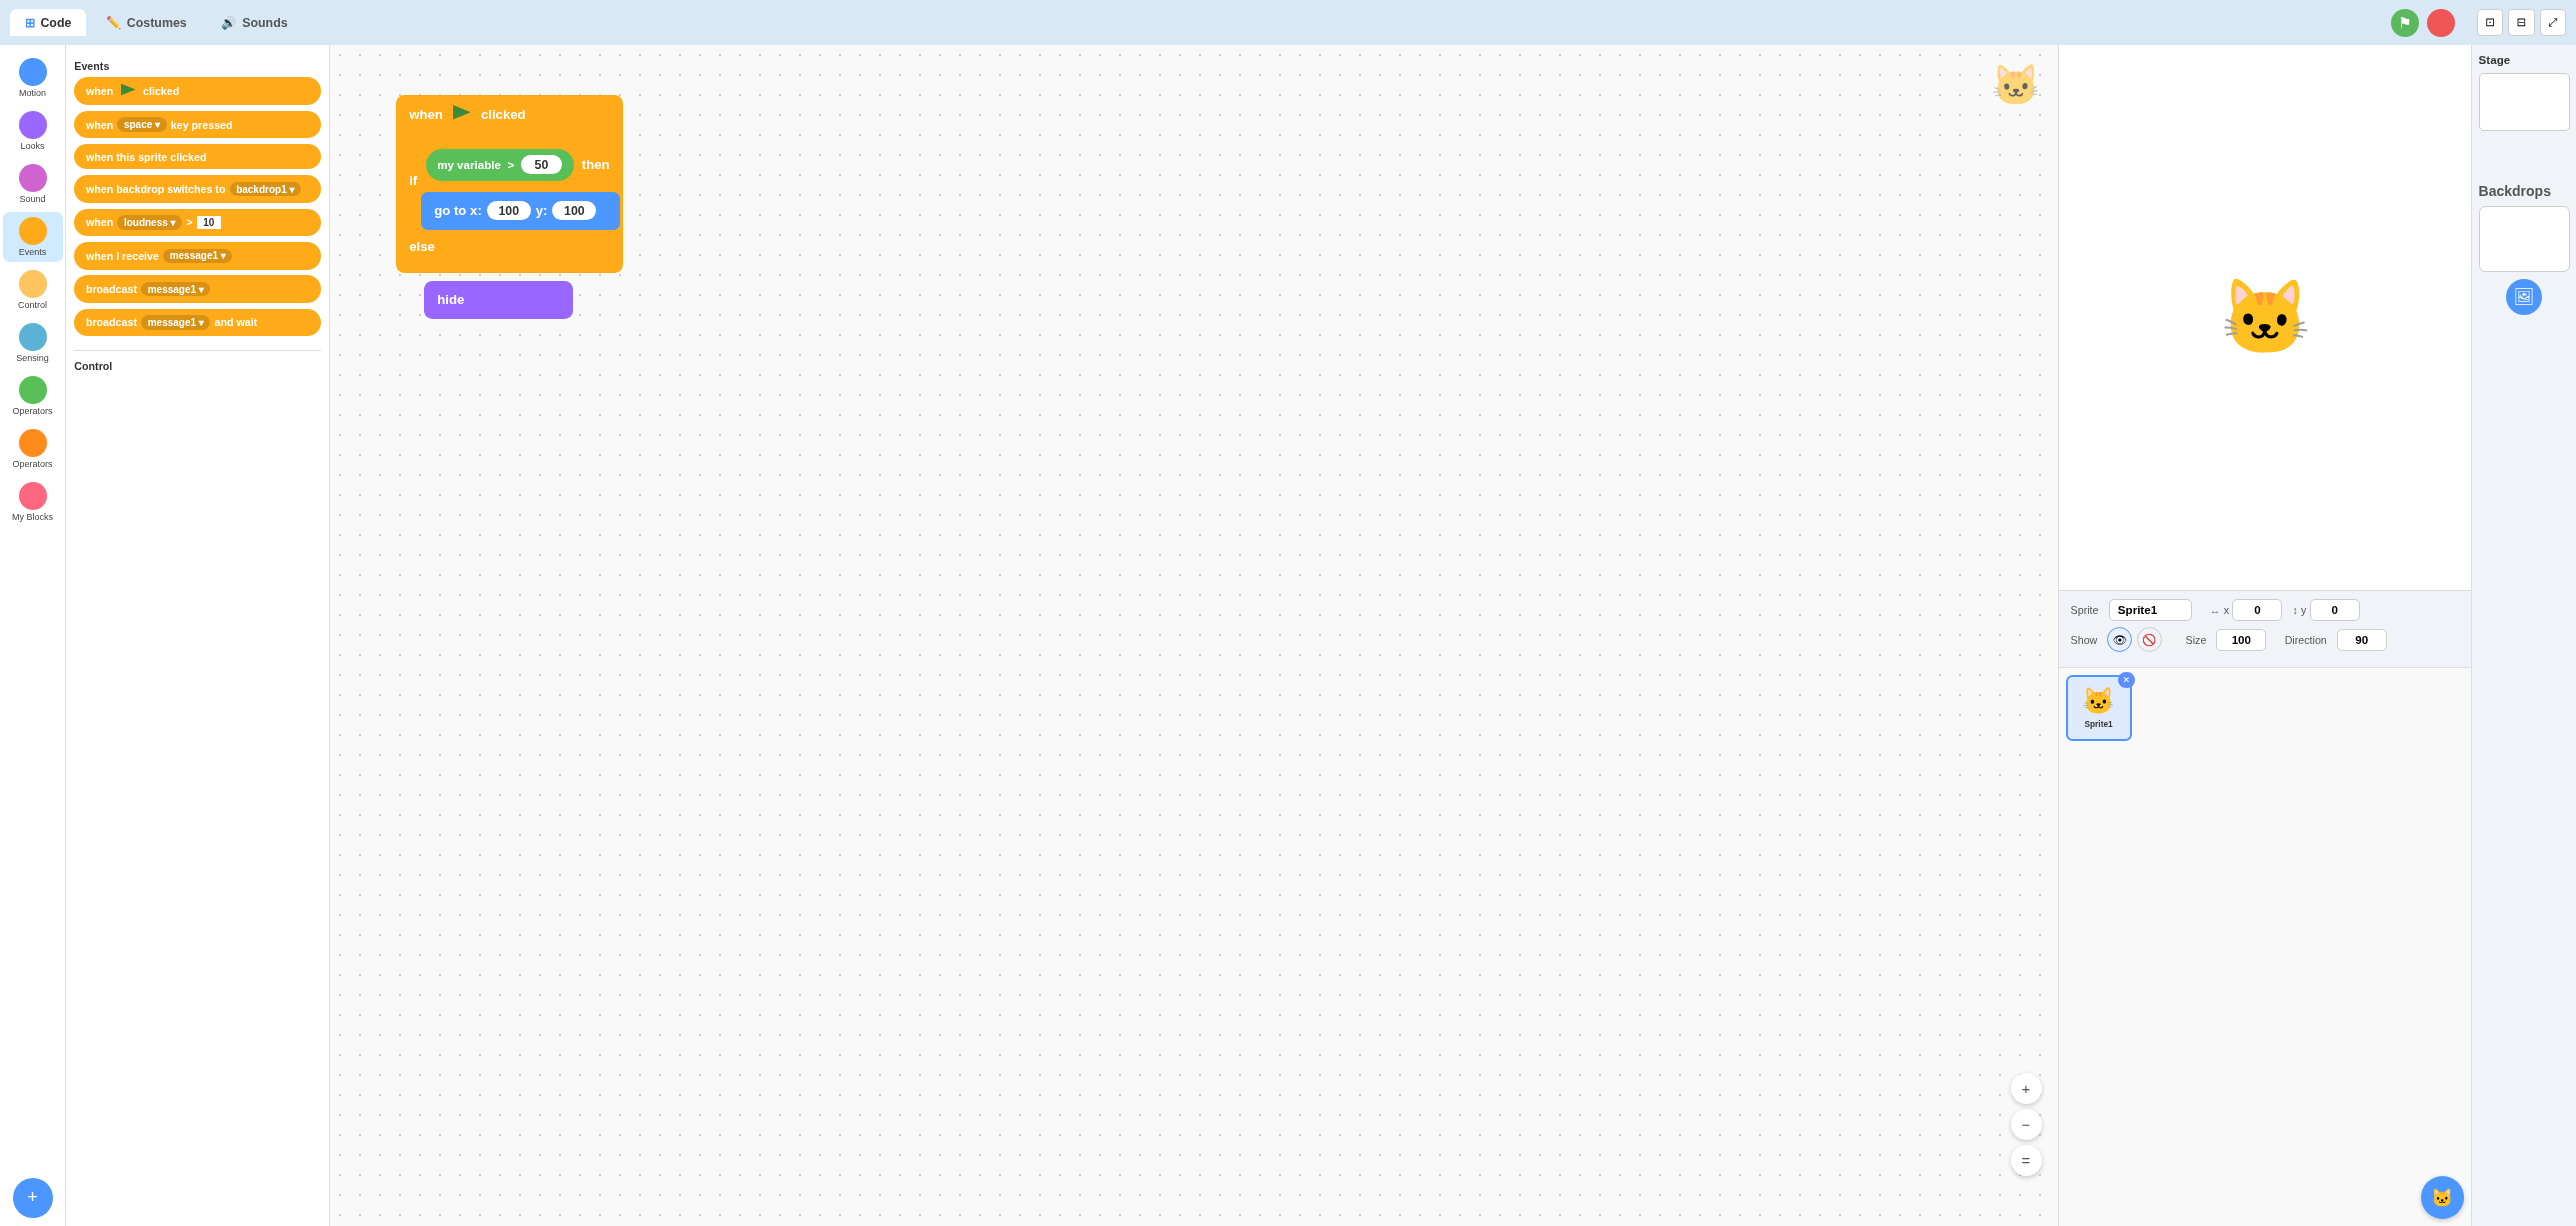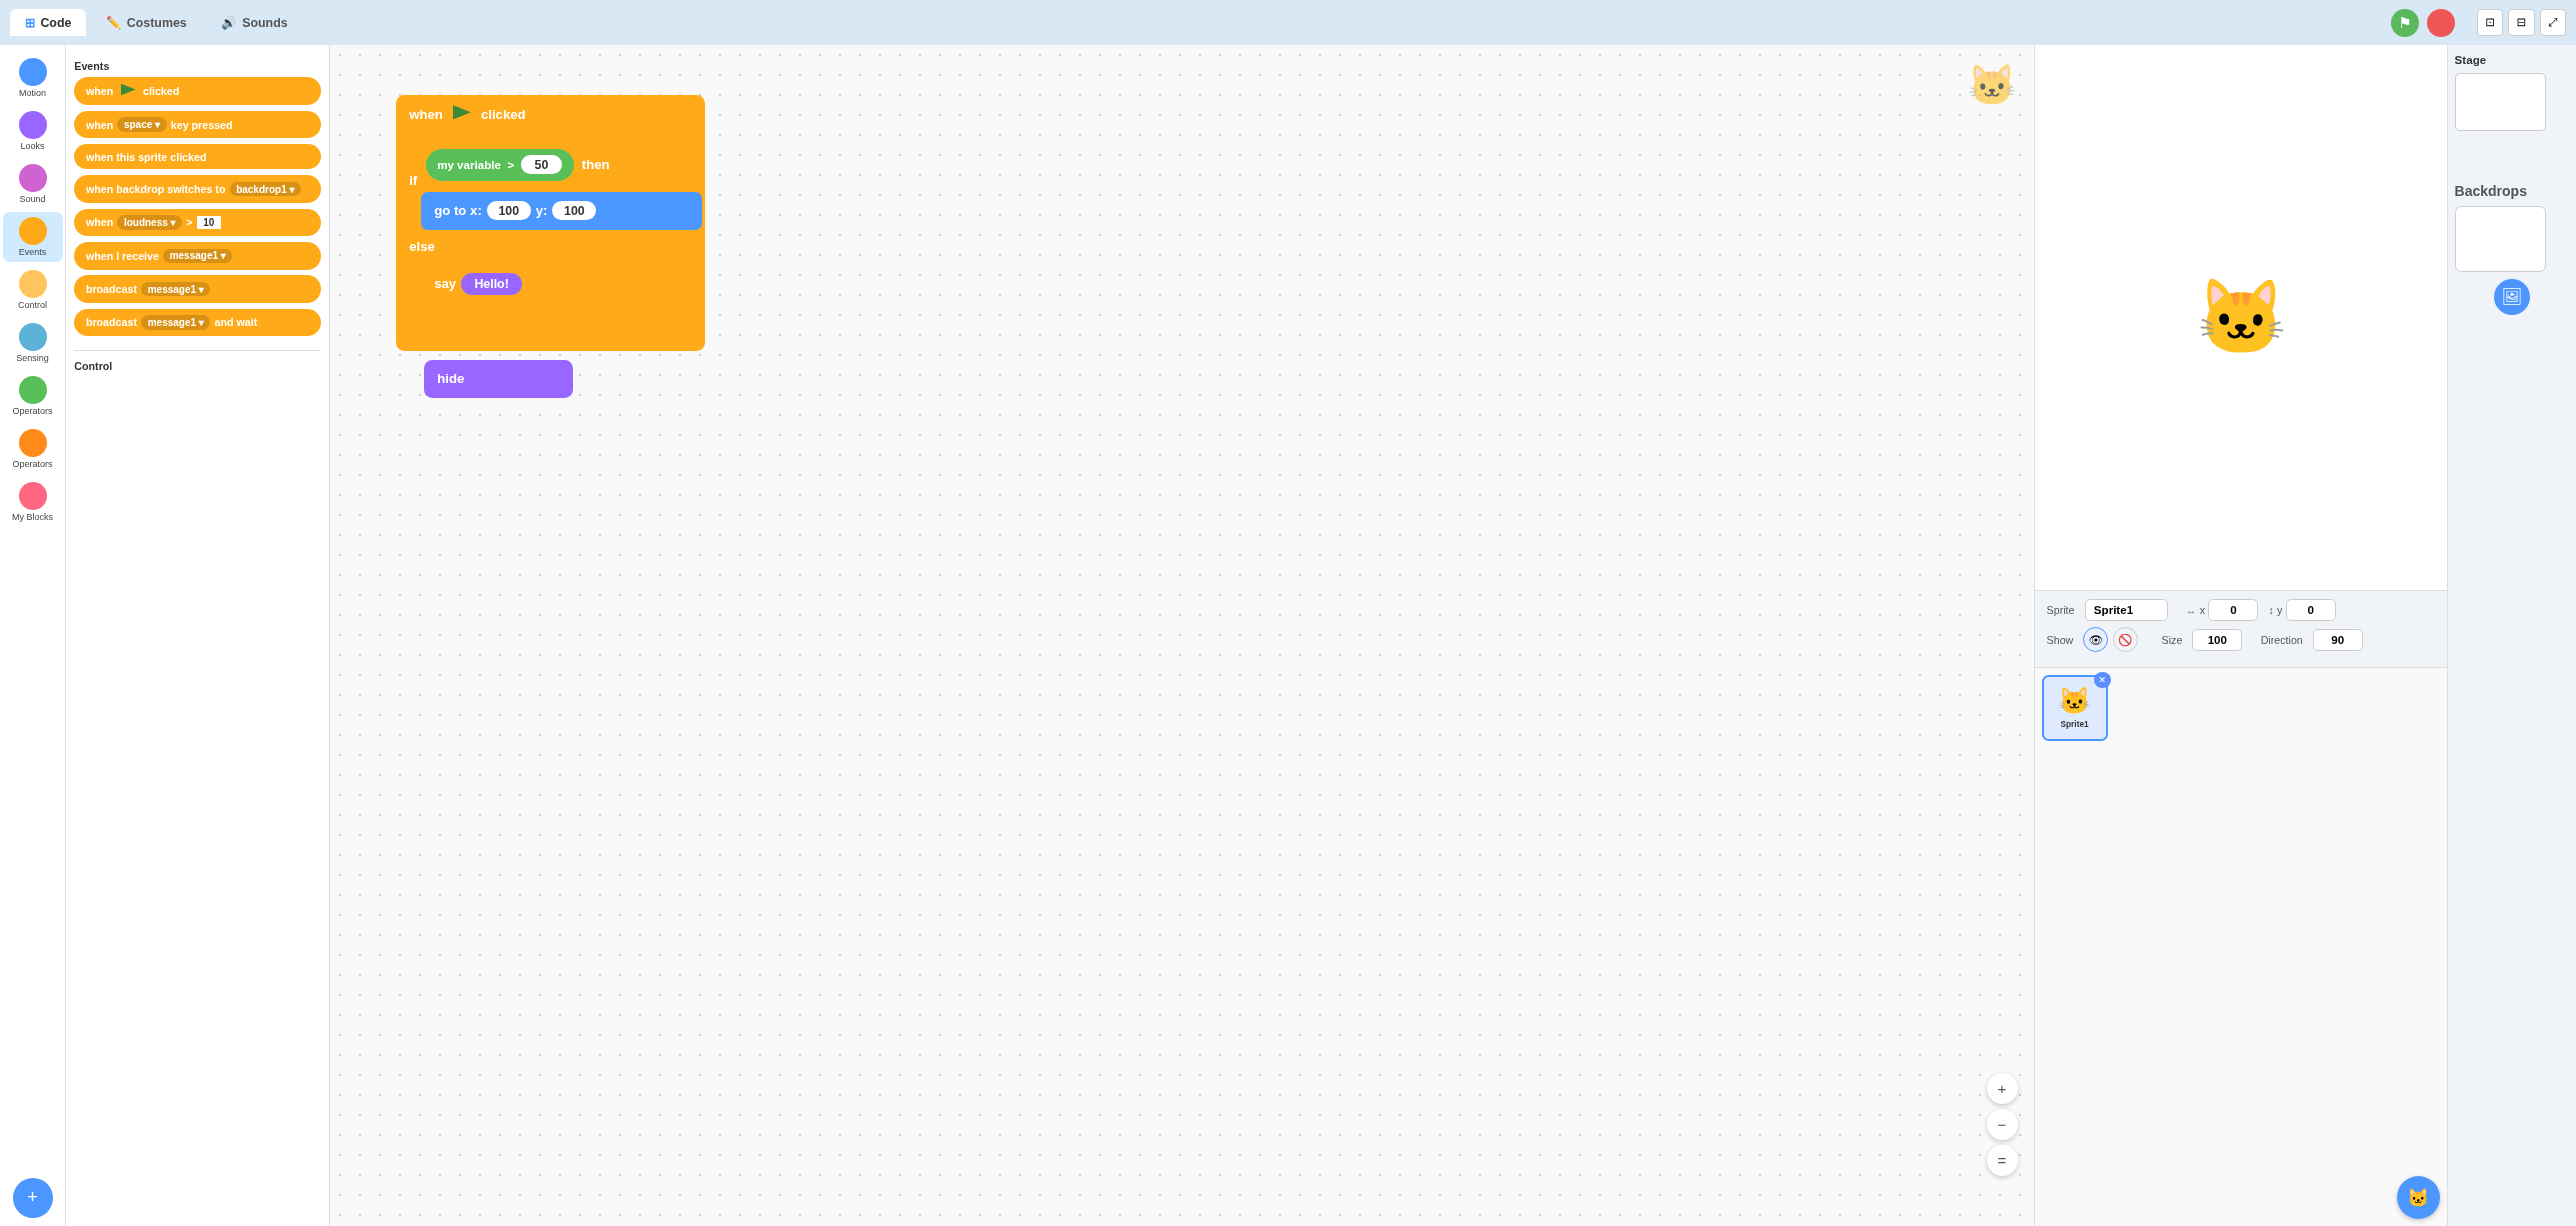"Stage" .right-panel { width: 129px -> 105px }
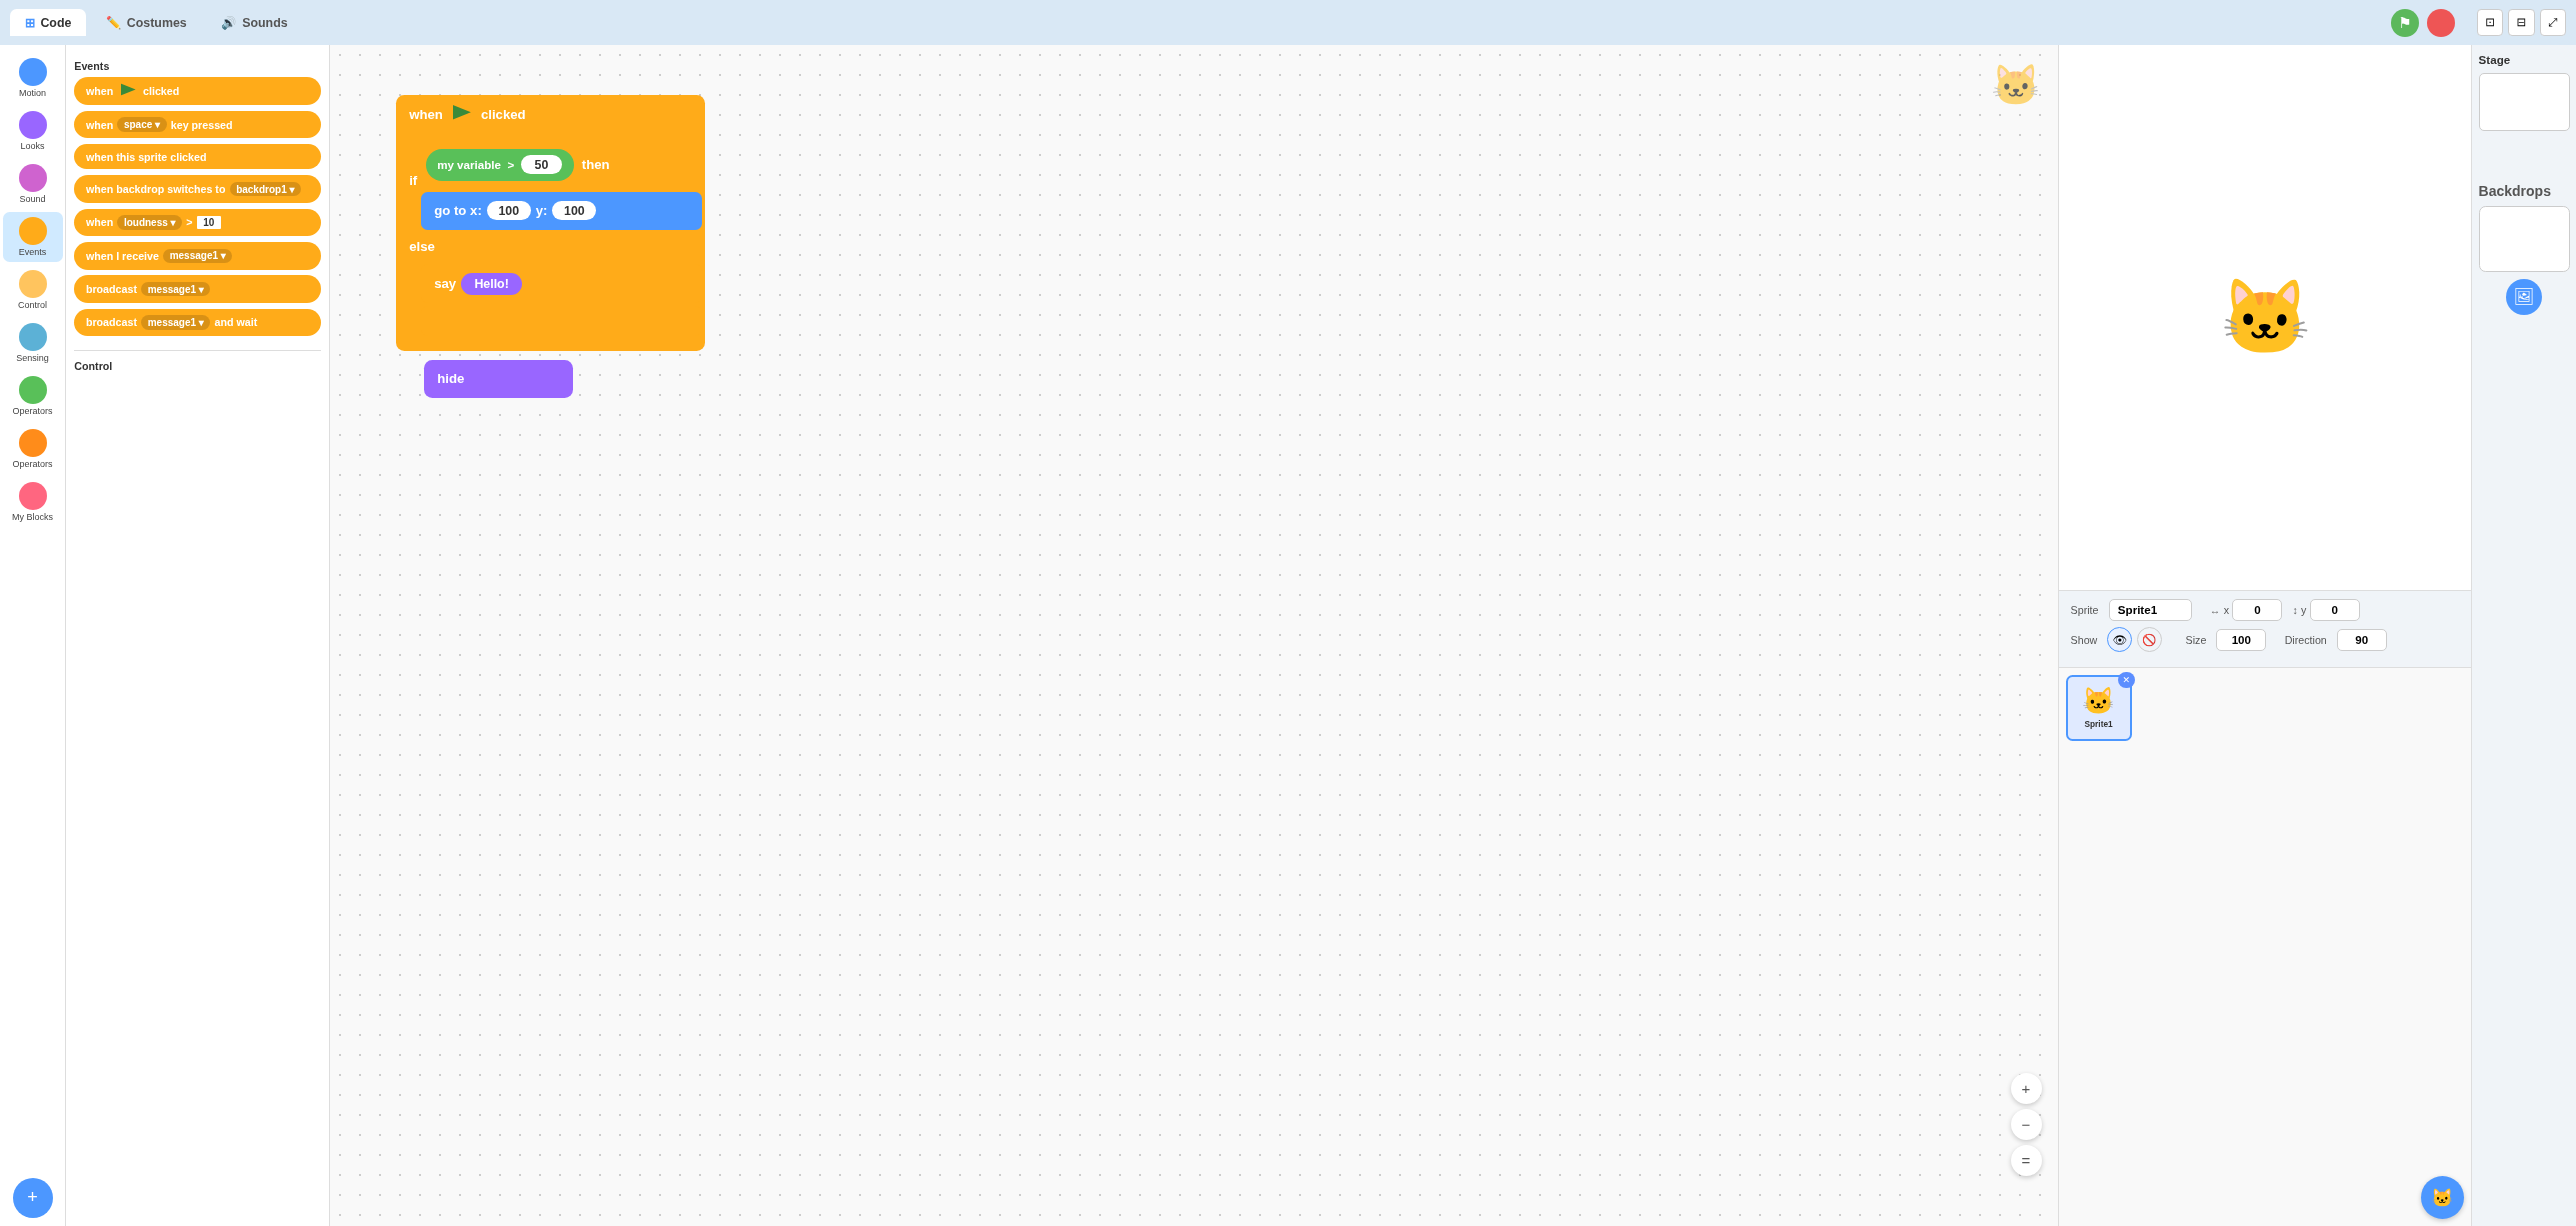"say" div { html: <div> <div> <span>say</span> <span>Hello!</span> </div> <div></div> </div> -> none }
